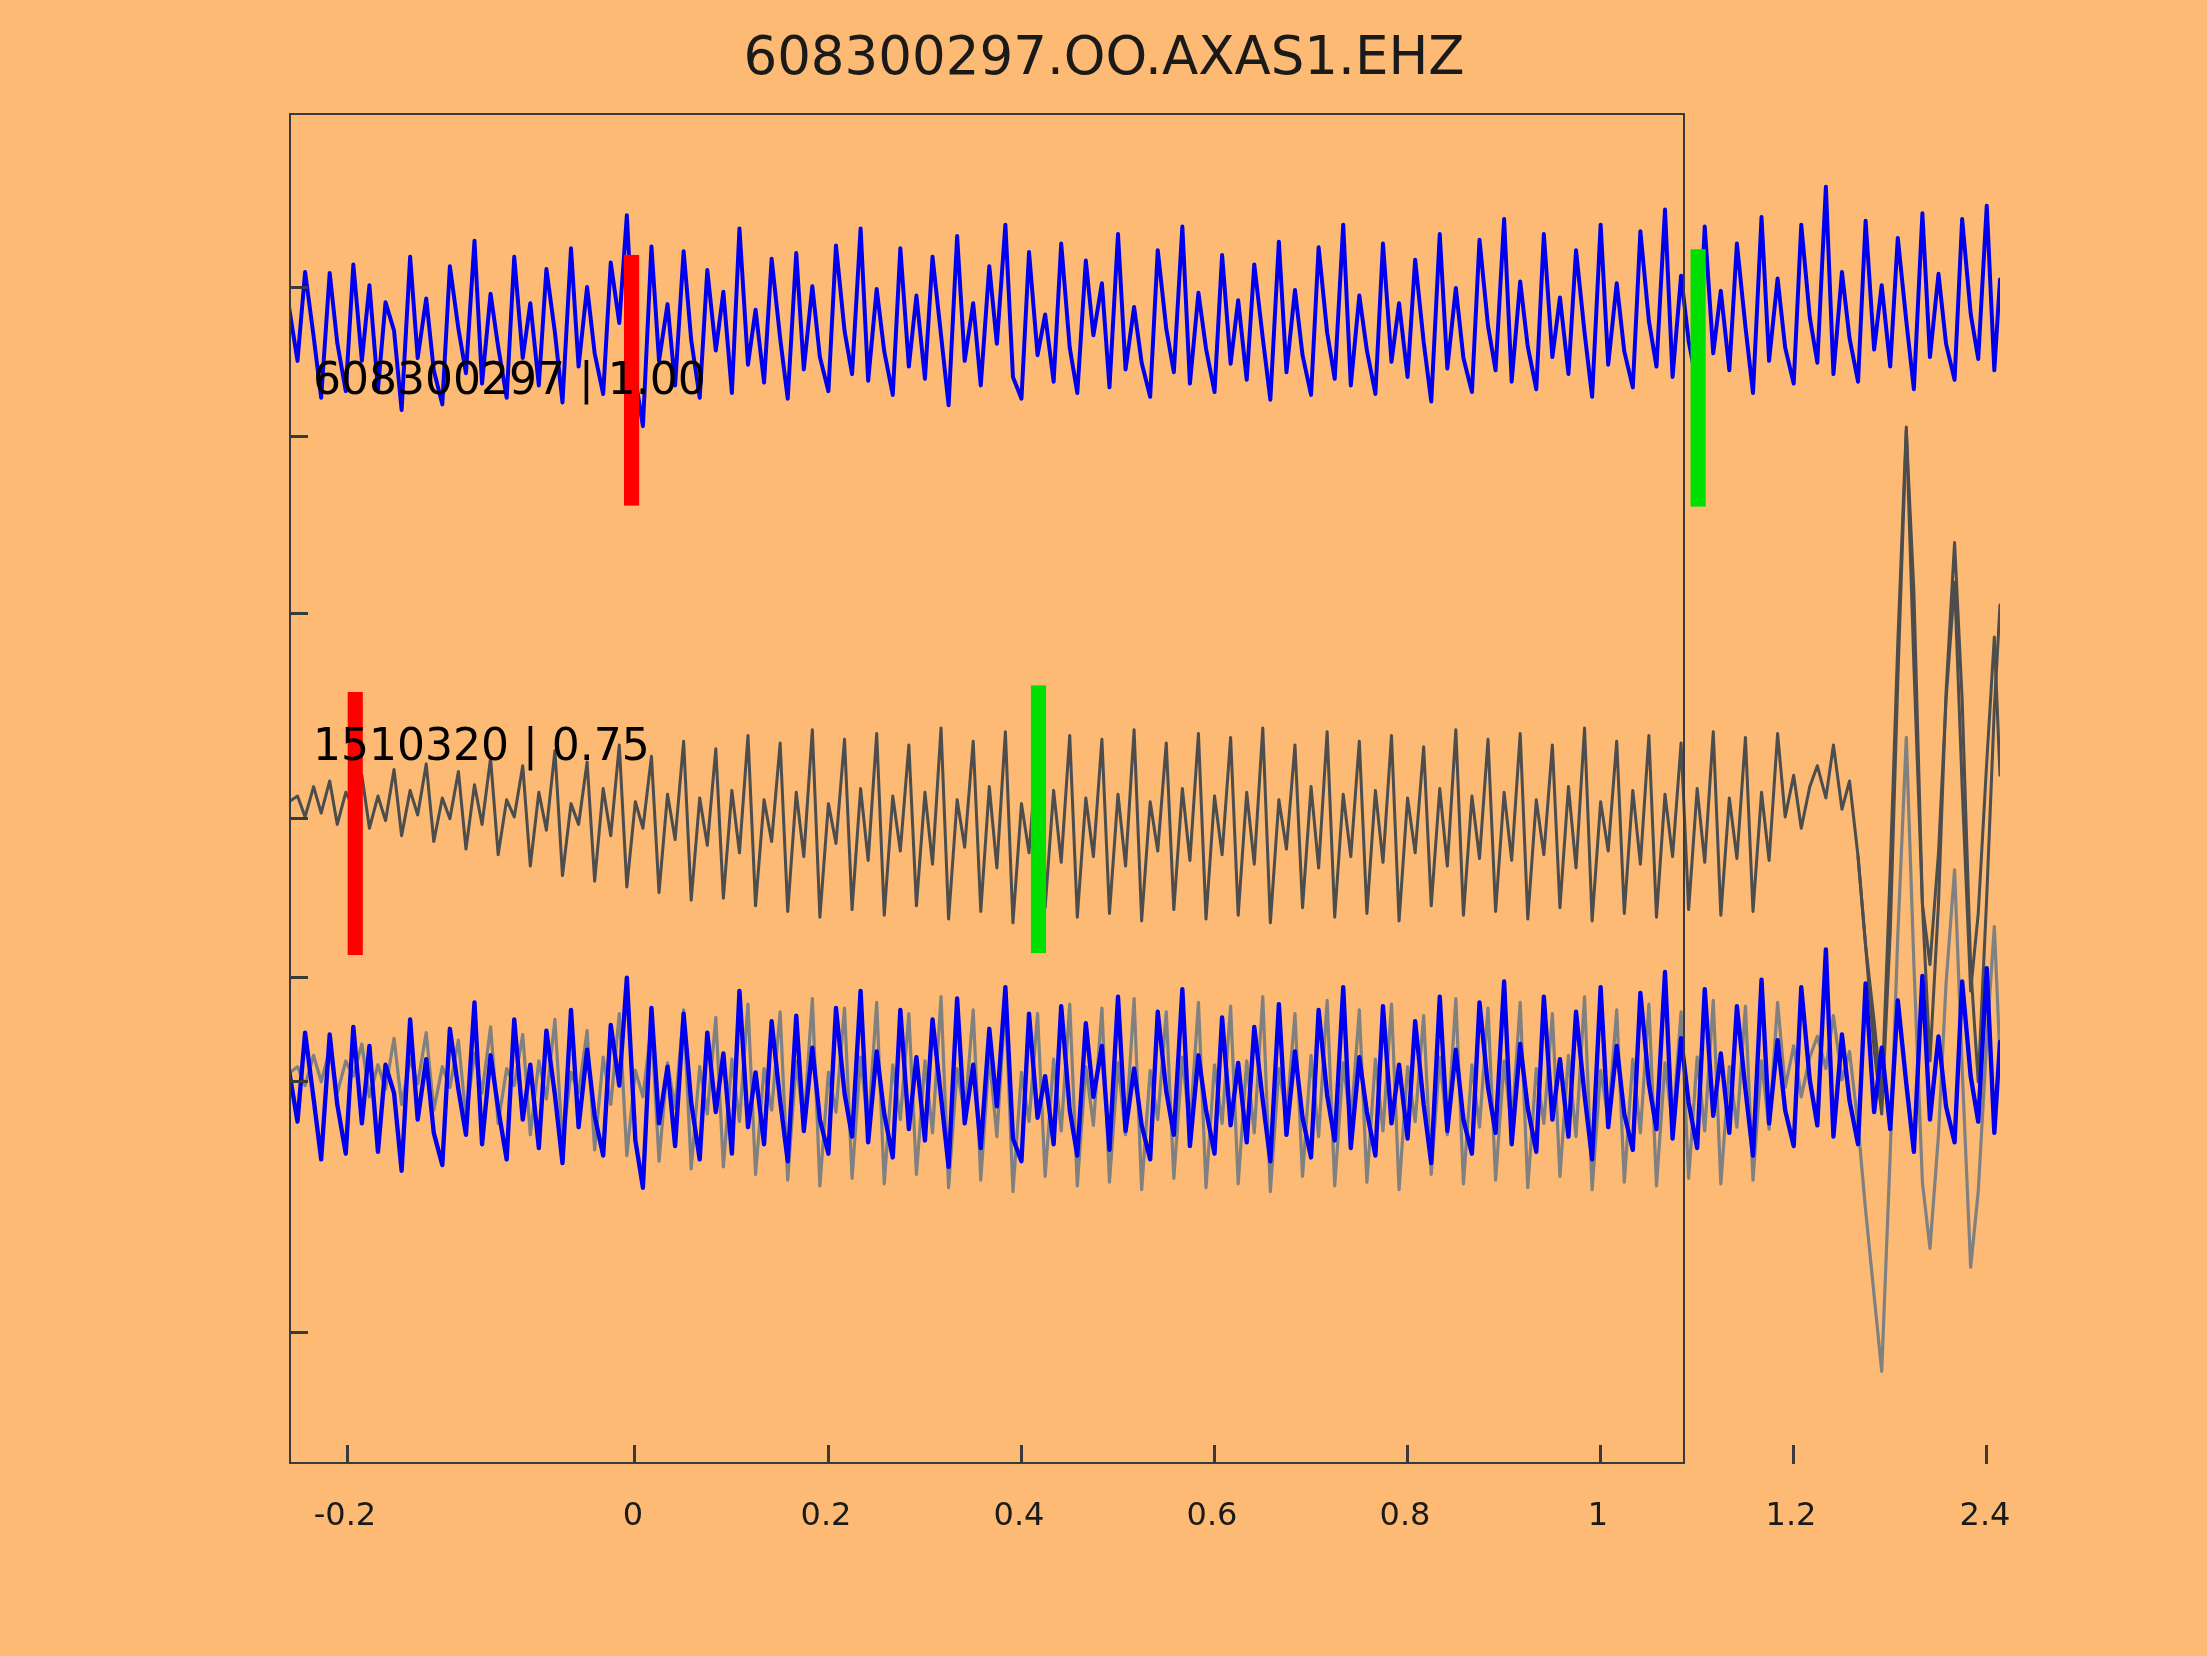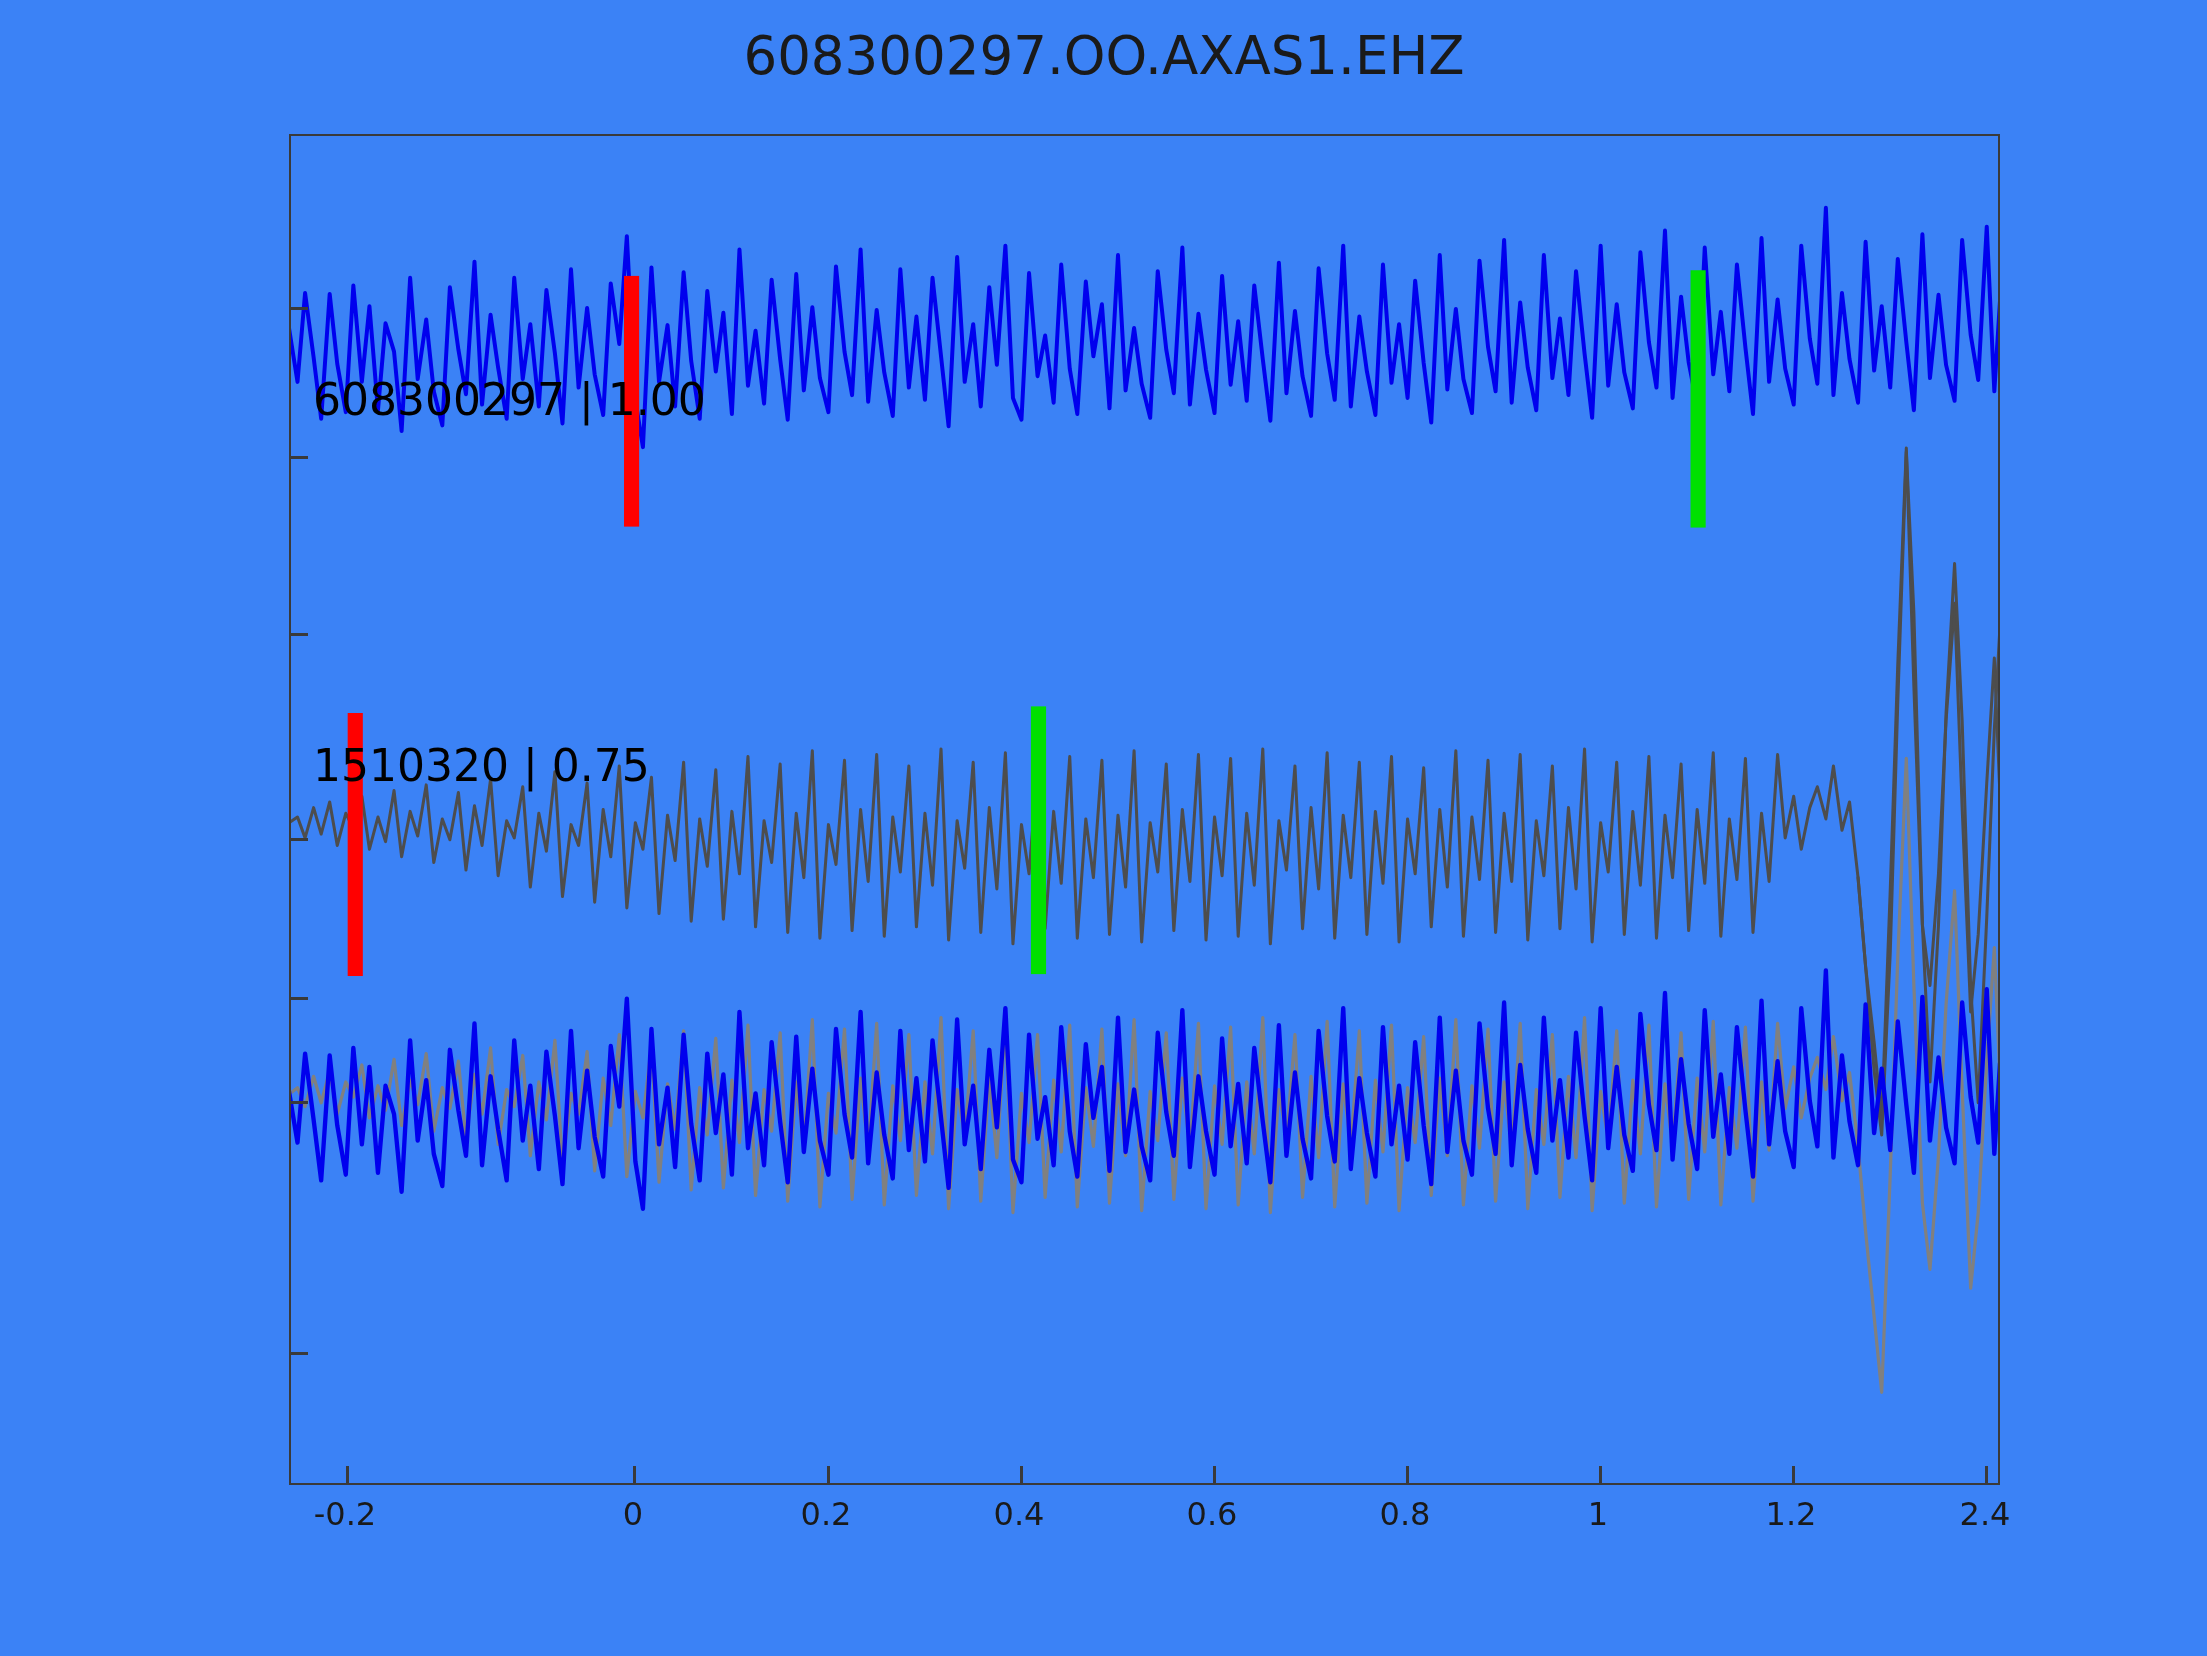"608300297.OO.AXAS1.EHZ" #figure { background: #3b82f6 -> #fdba74 }
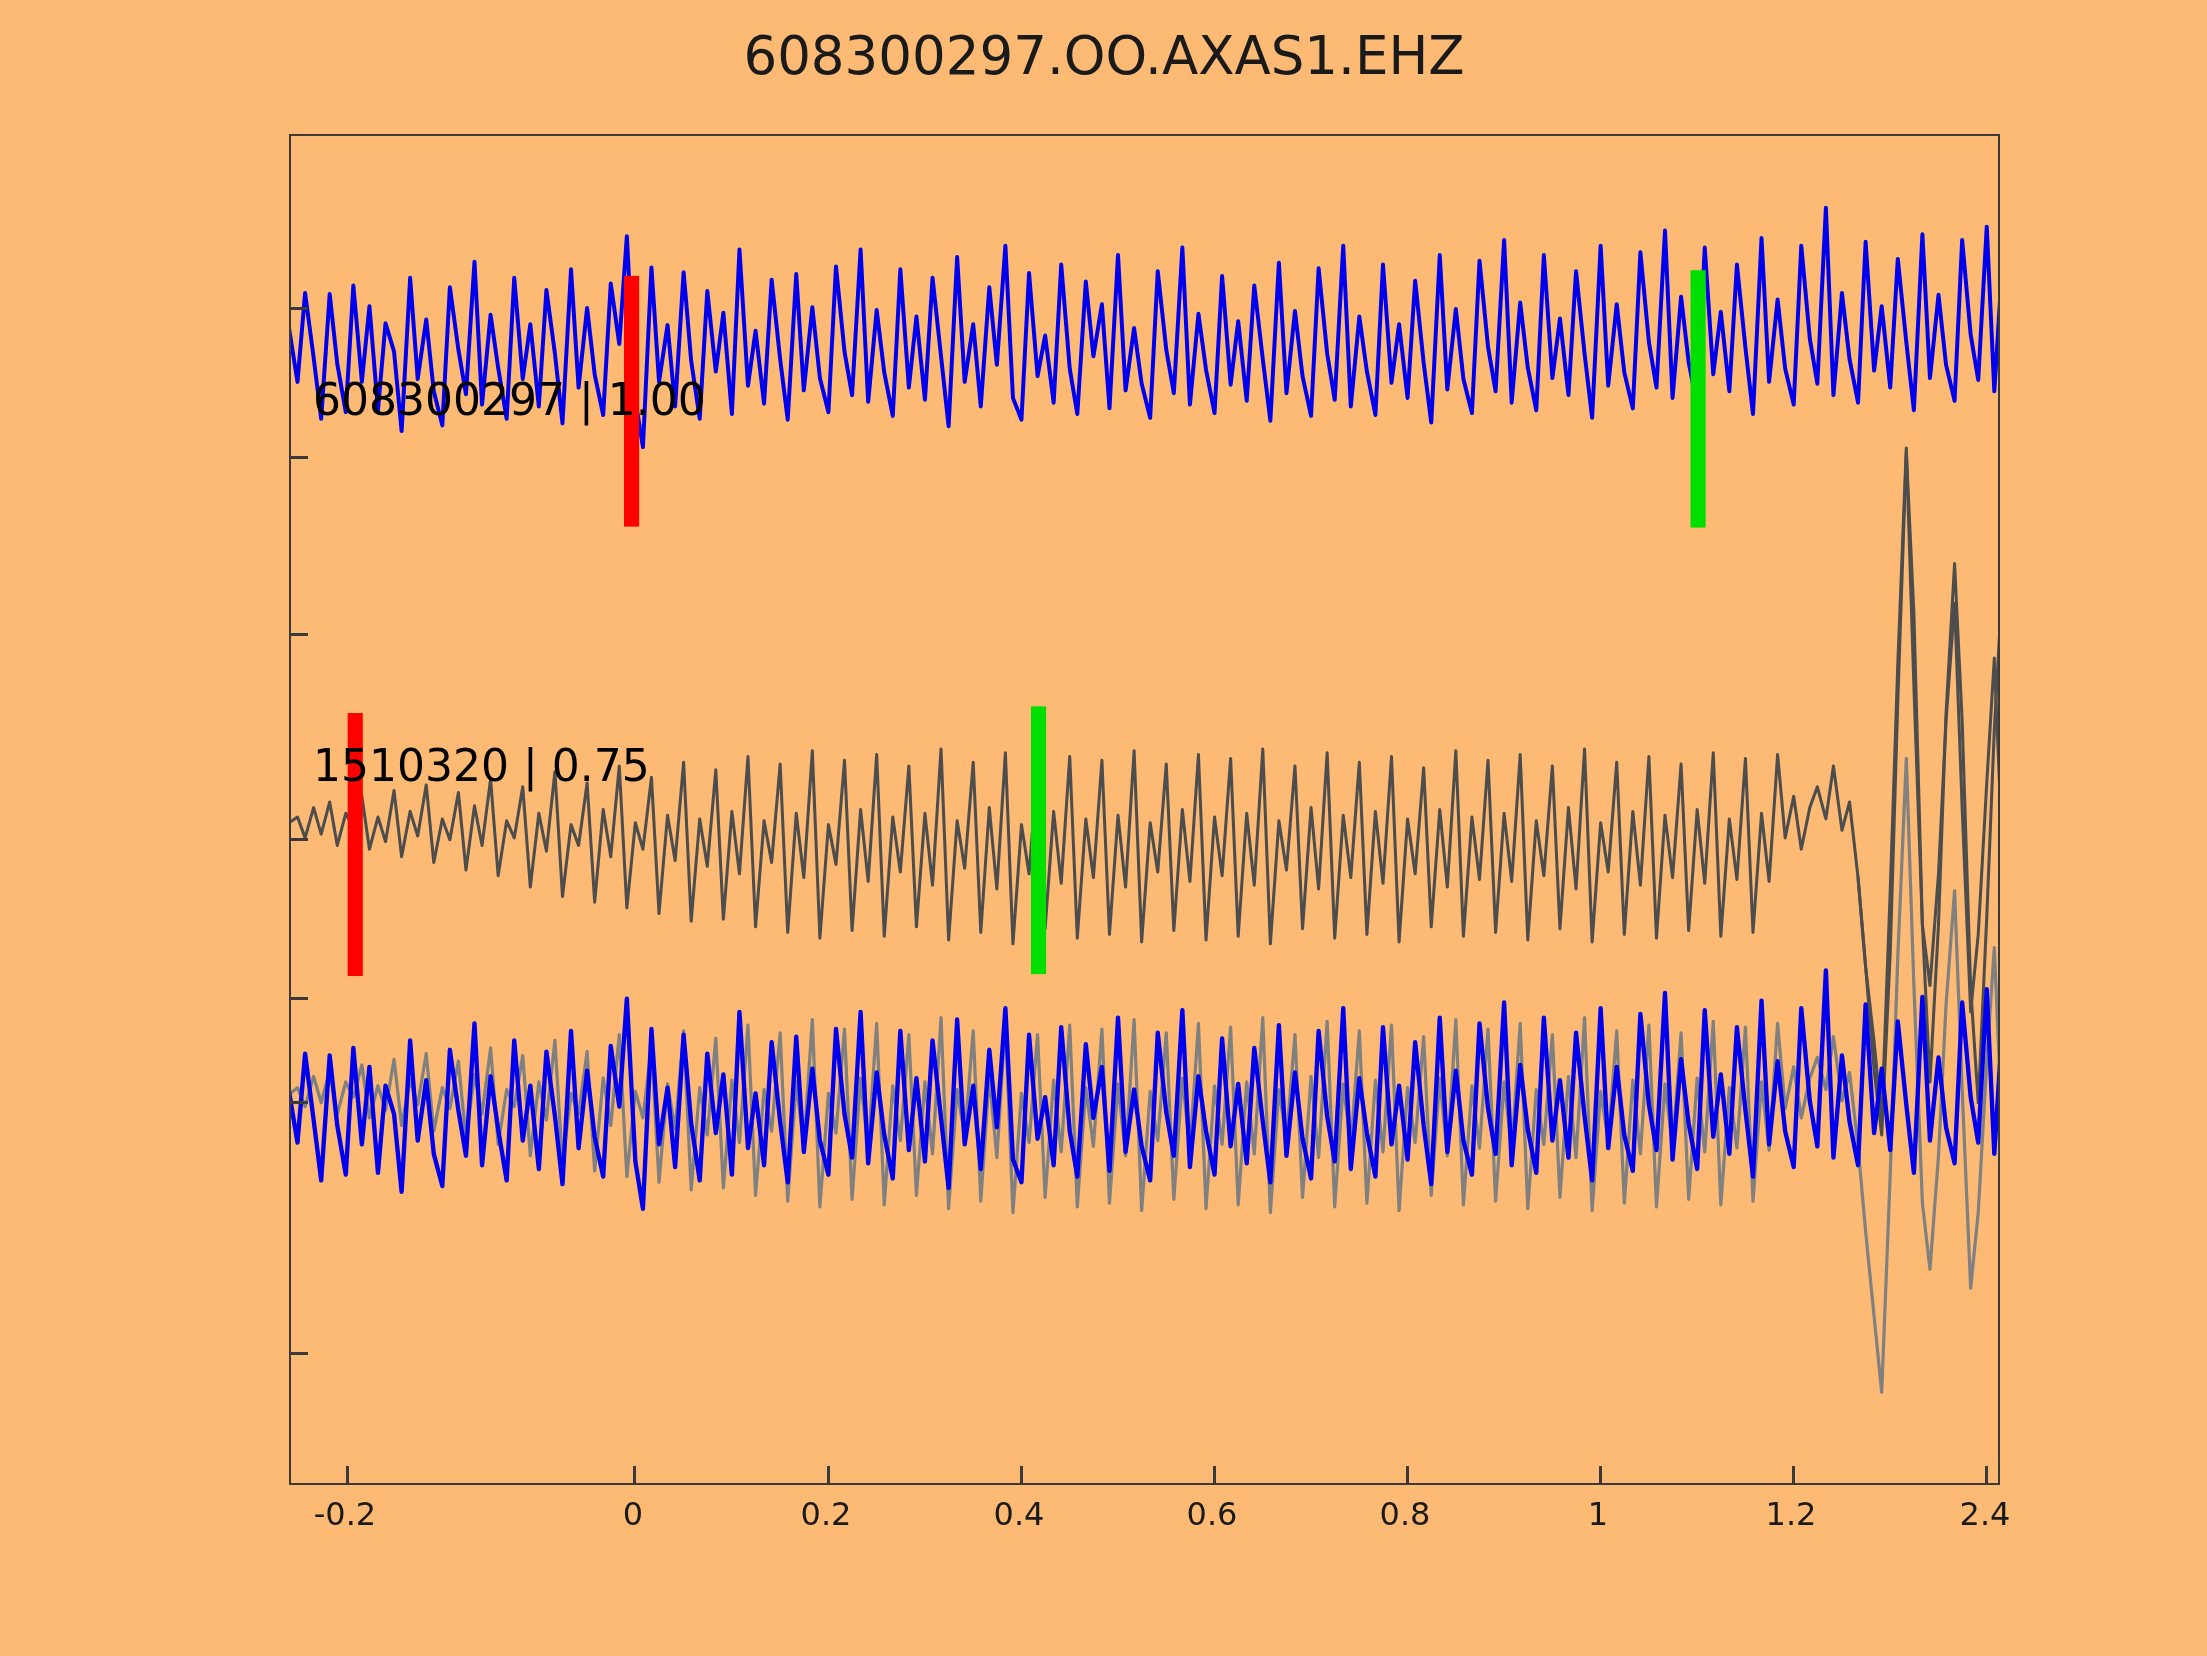"608300297 | 1.00" #plot-area { top: 134px -> 113px; width: 1711px -> 1396px }
